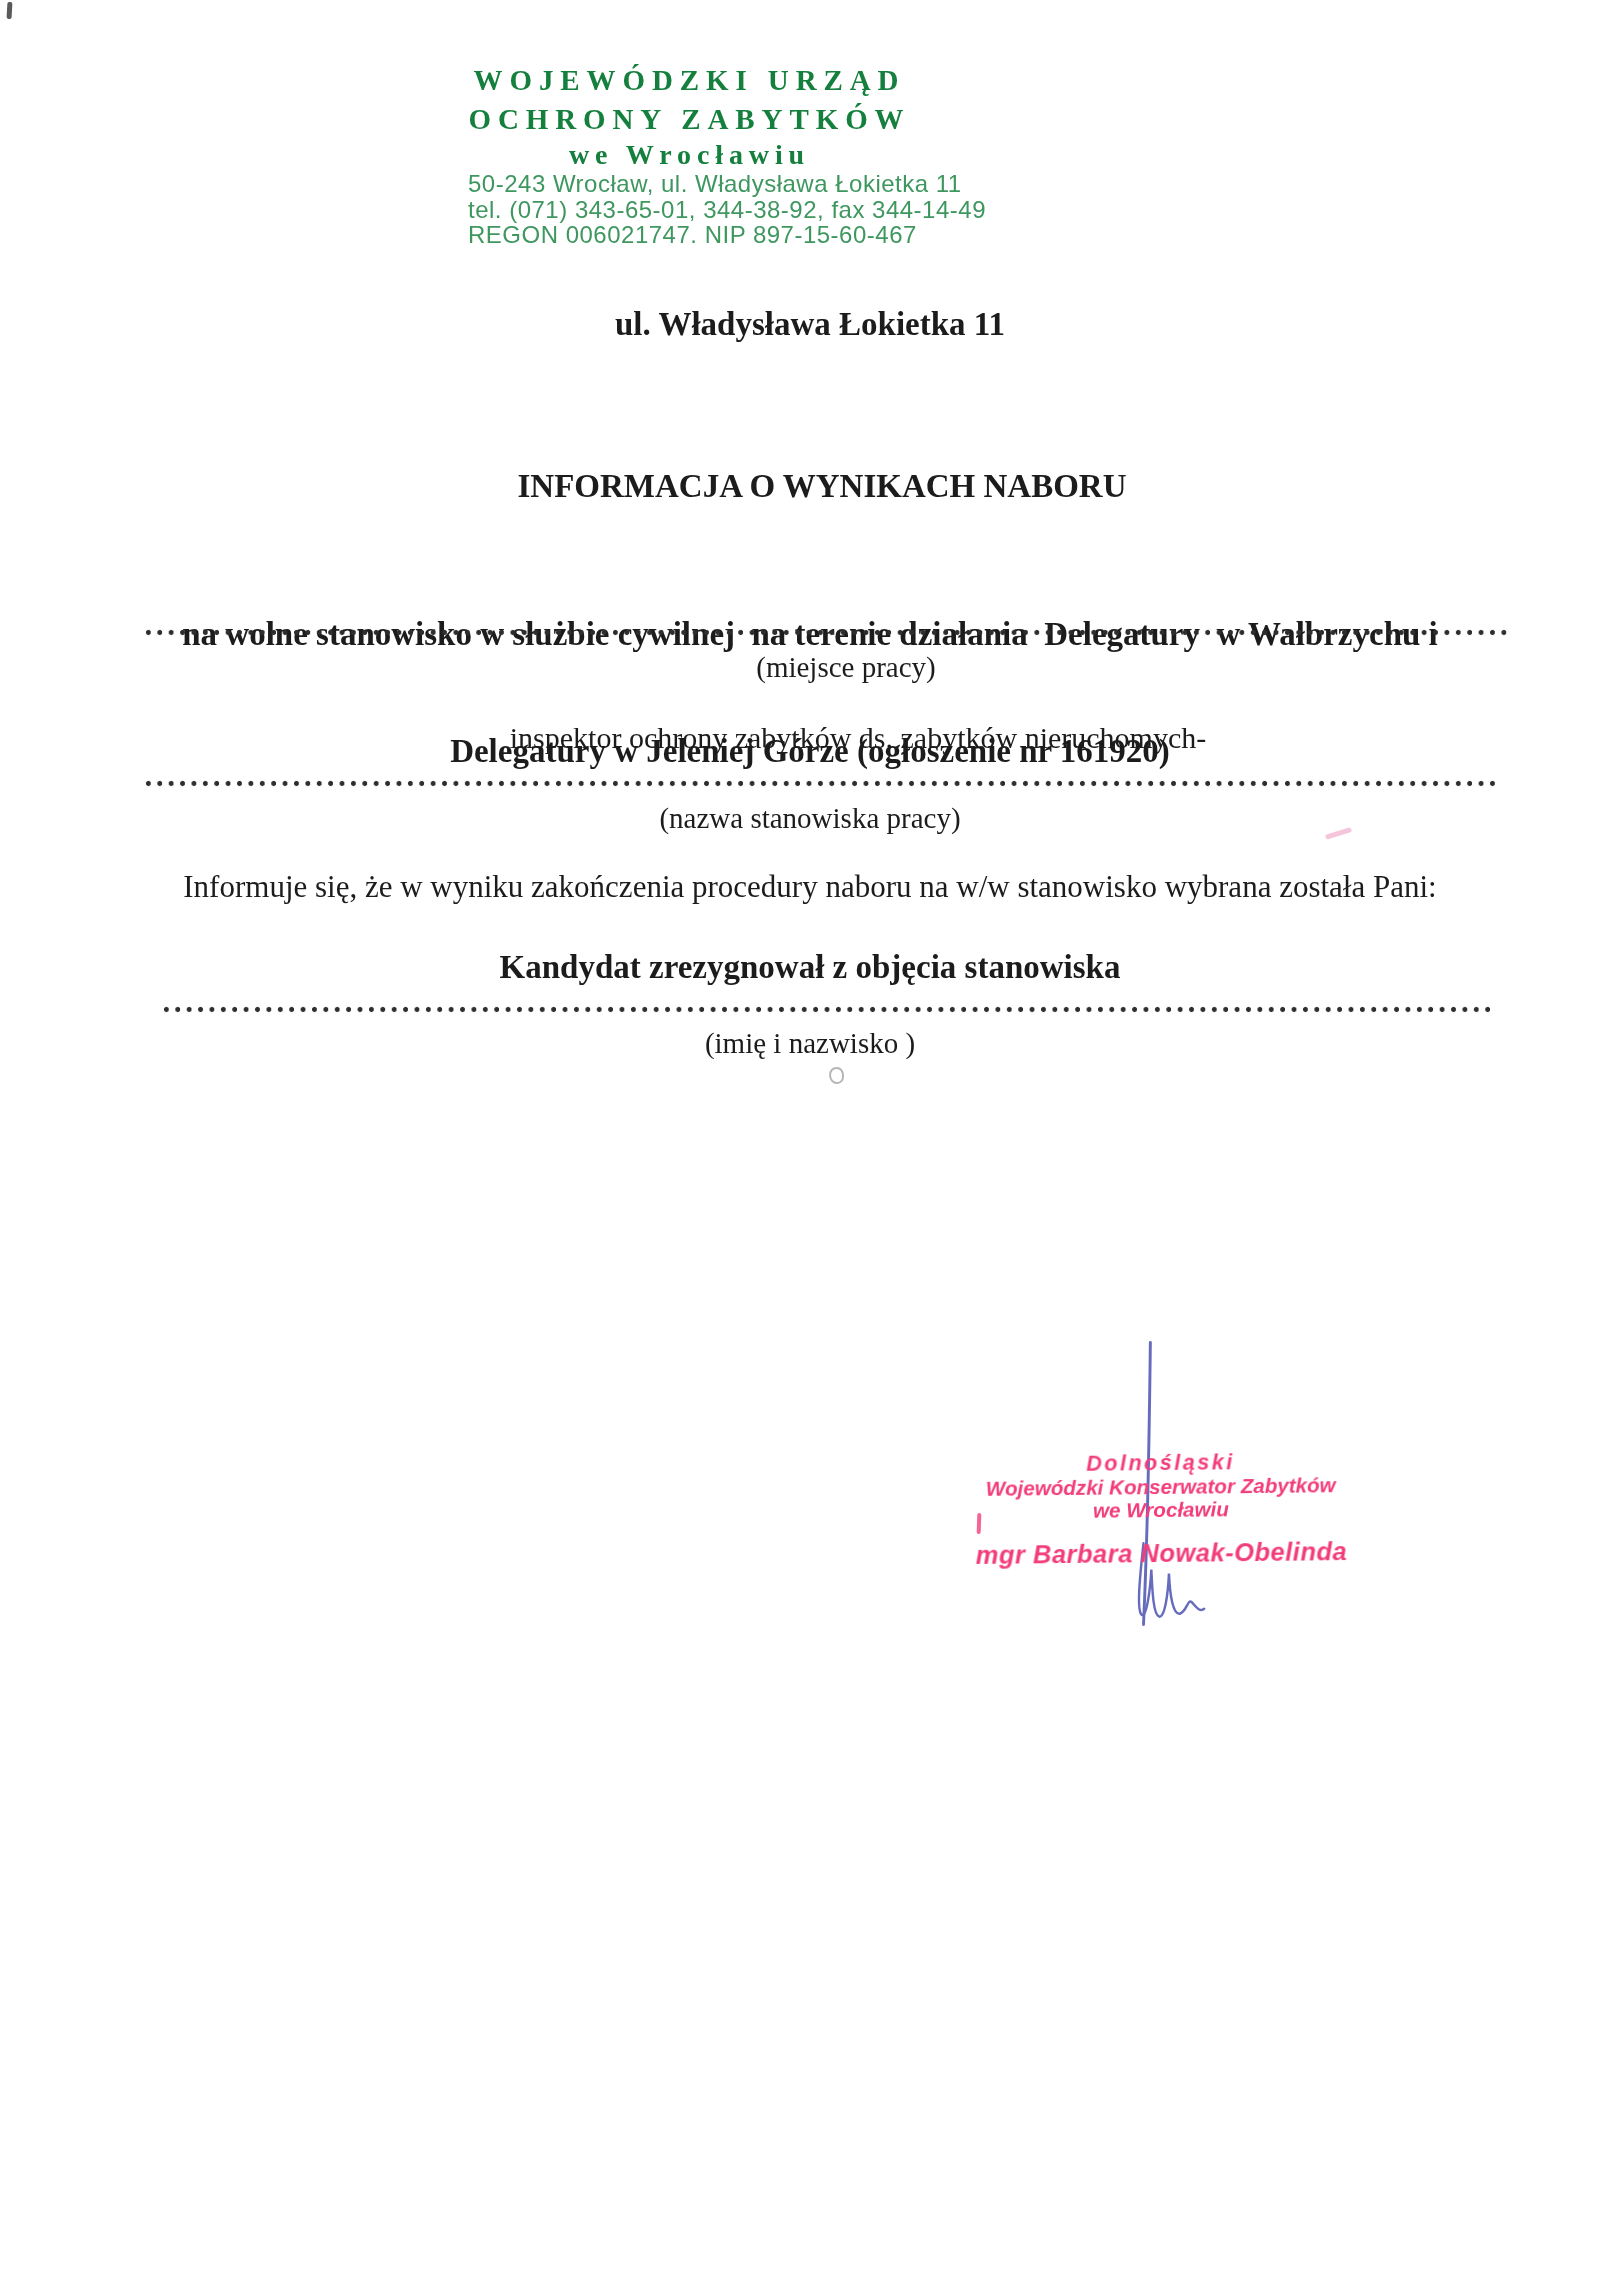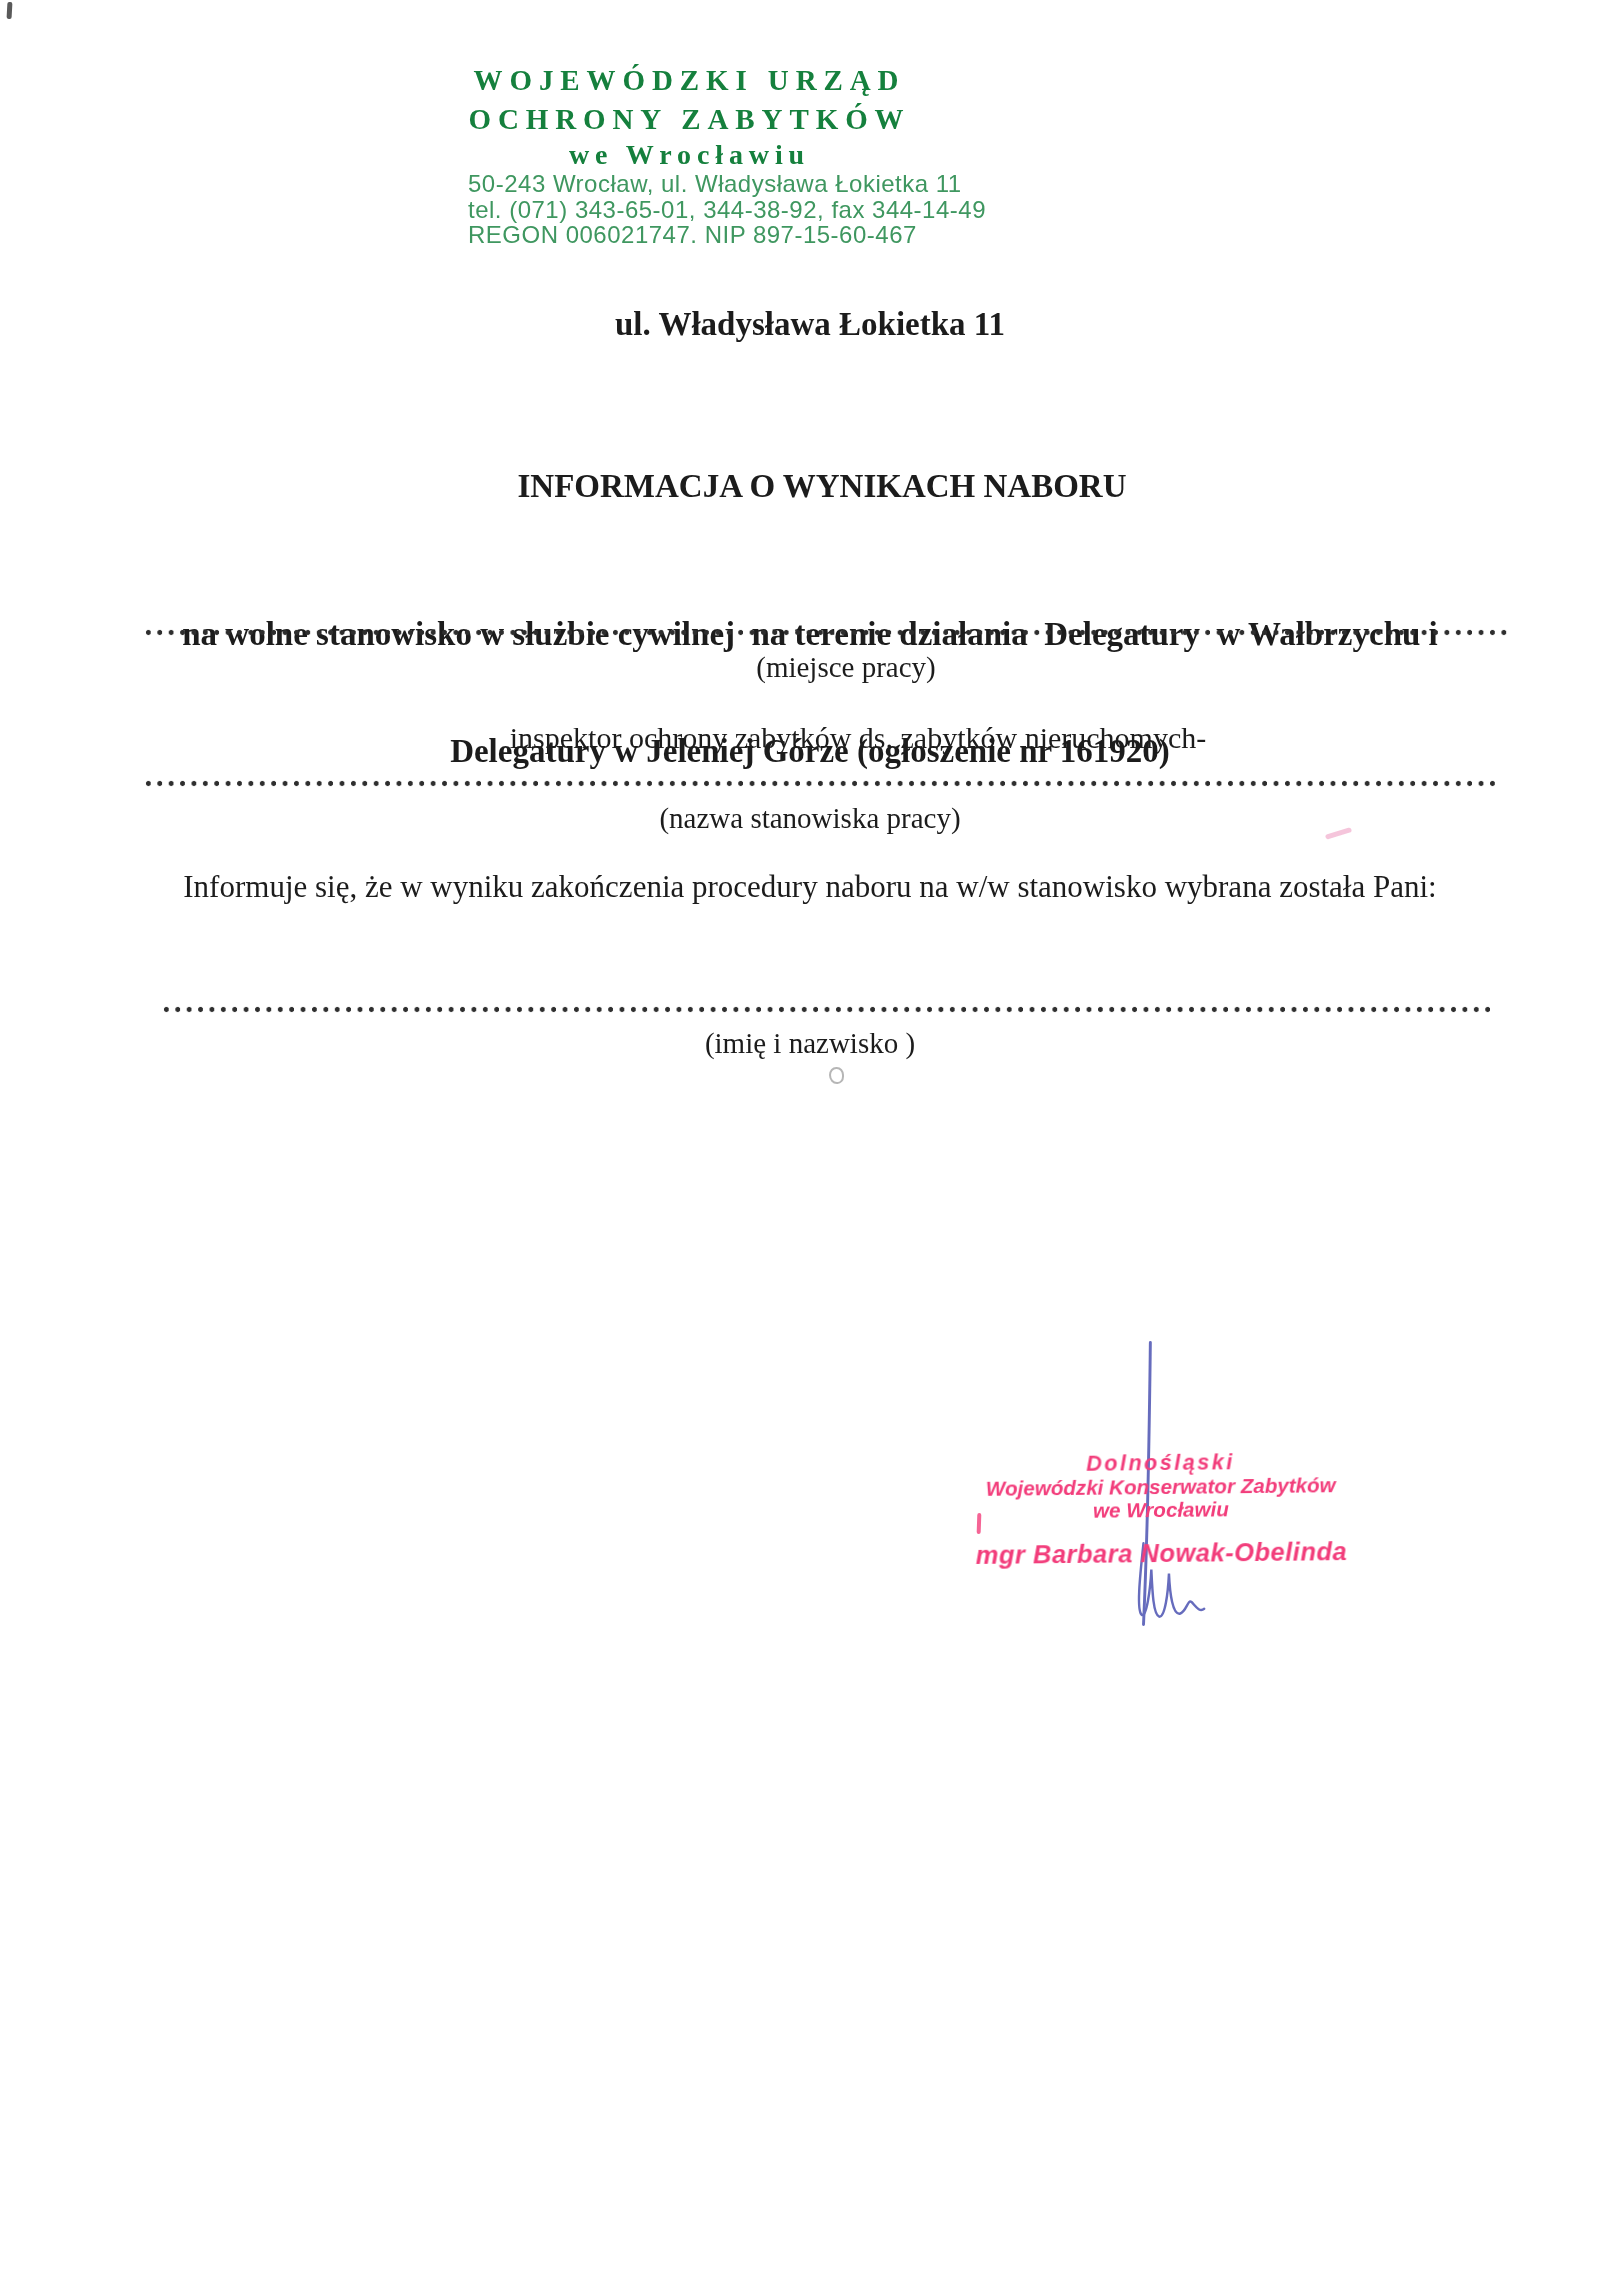"Kandydat zrezygnował z objęcia" div.outcome-line { html: none -> <div>Kandydat zrezygnował z objęcia stanowiska</div> }
